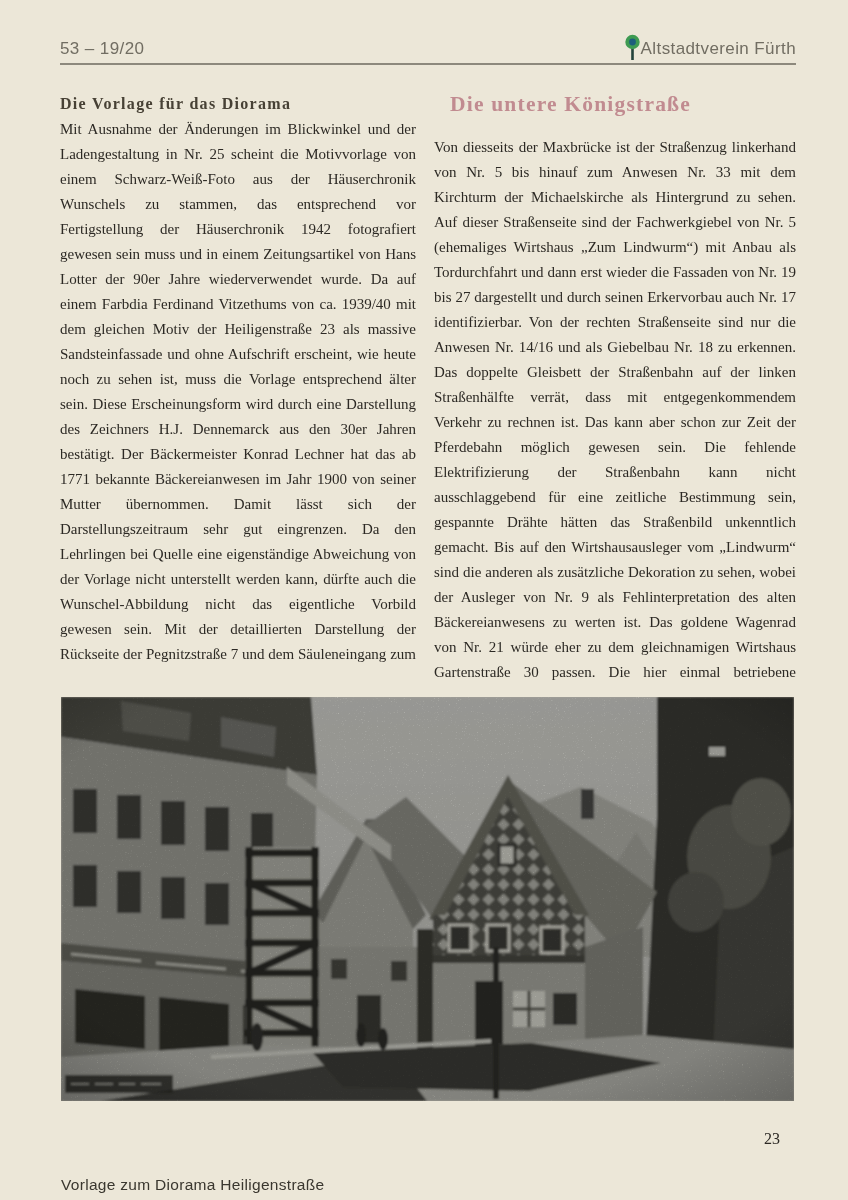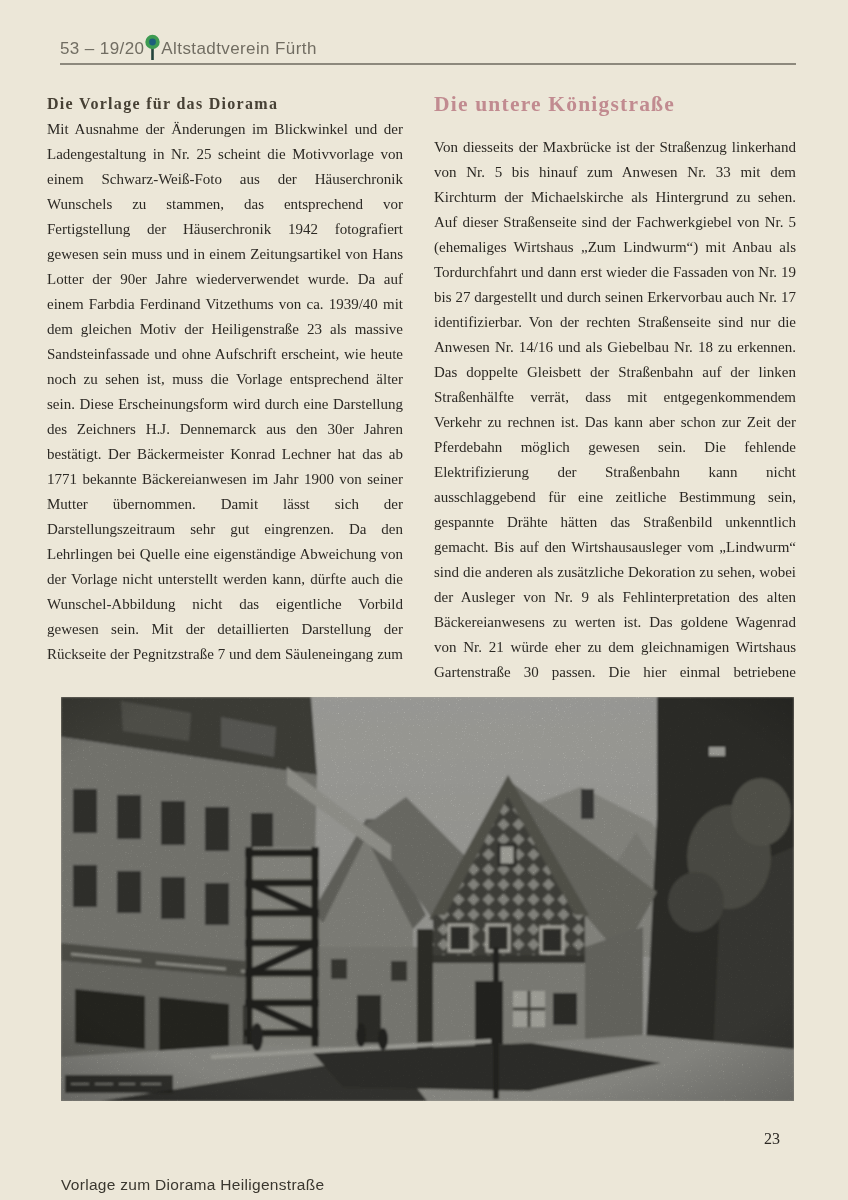"53 – 19/20" .header { justify-content: none -> space-between }
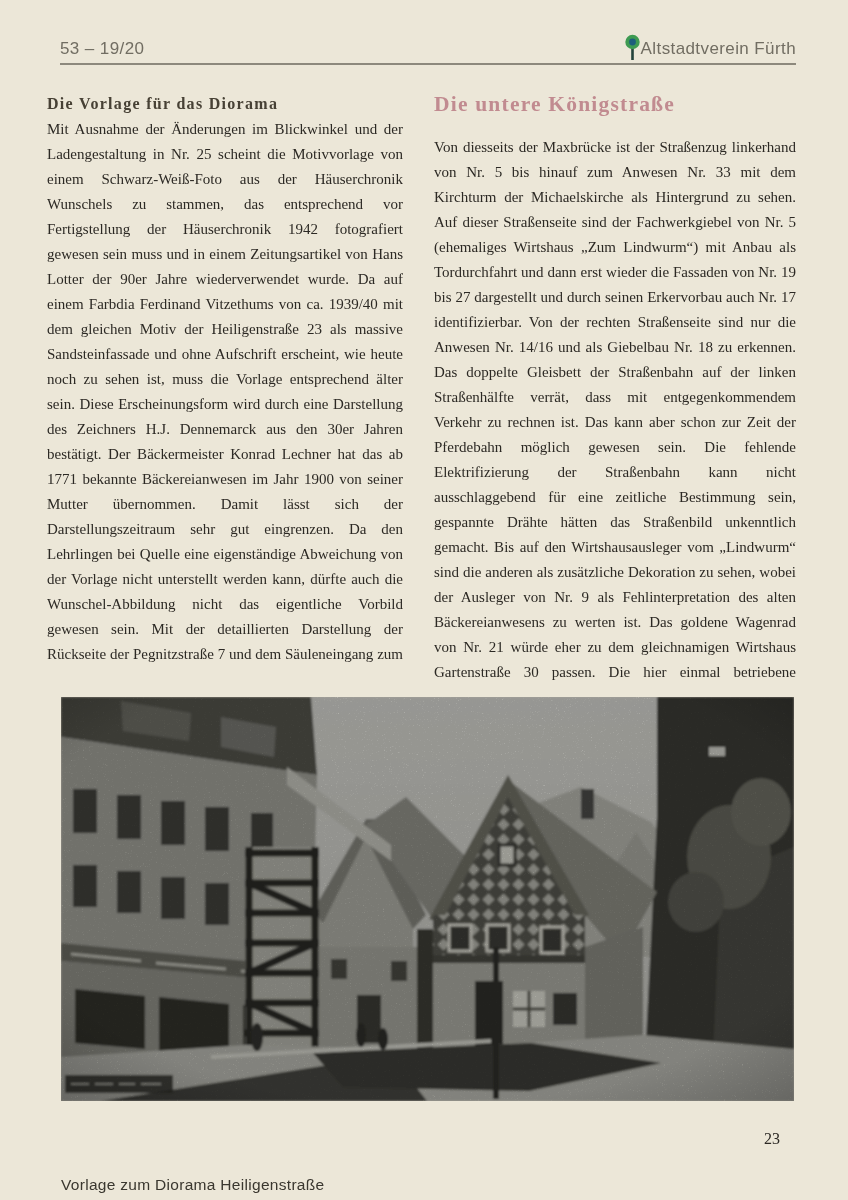"Die Vorlage für das Diorama" .col-left { left: 47px -> 60px }
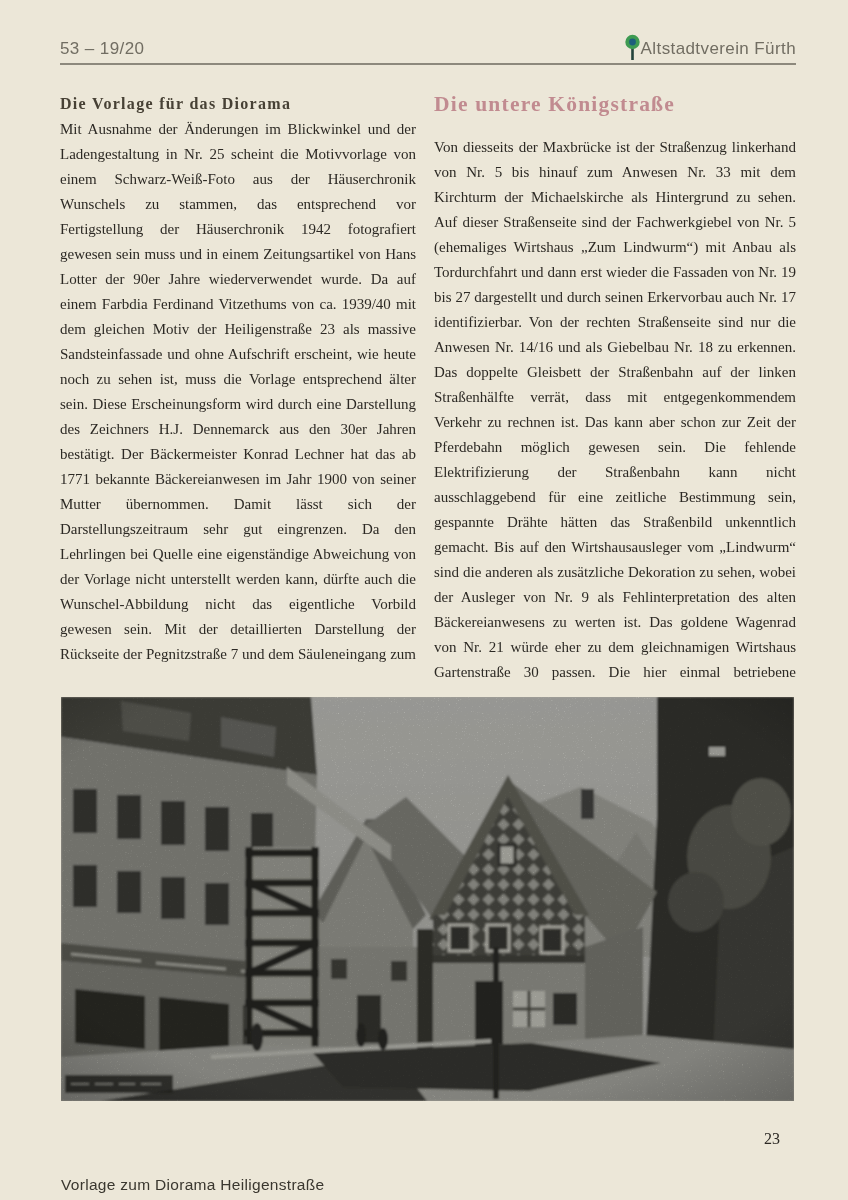"Die untere Königstraße" .h-large { margin: 0 0 18px 0 -> 0 0 18px 16px }
